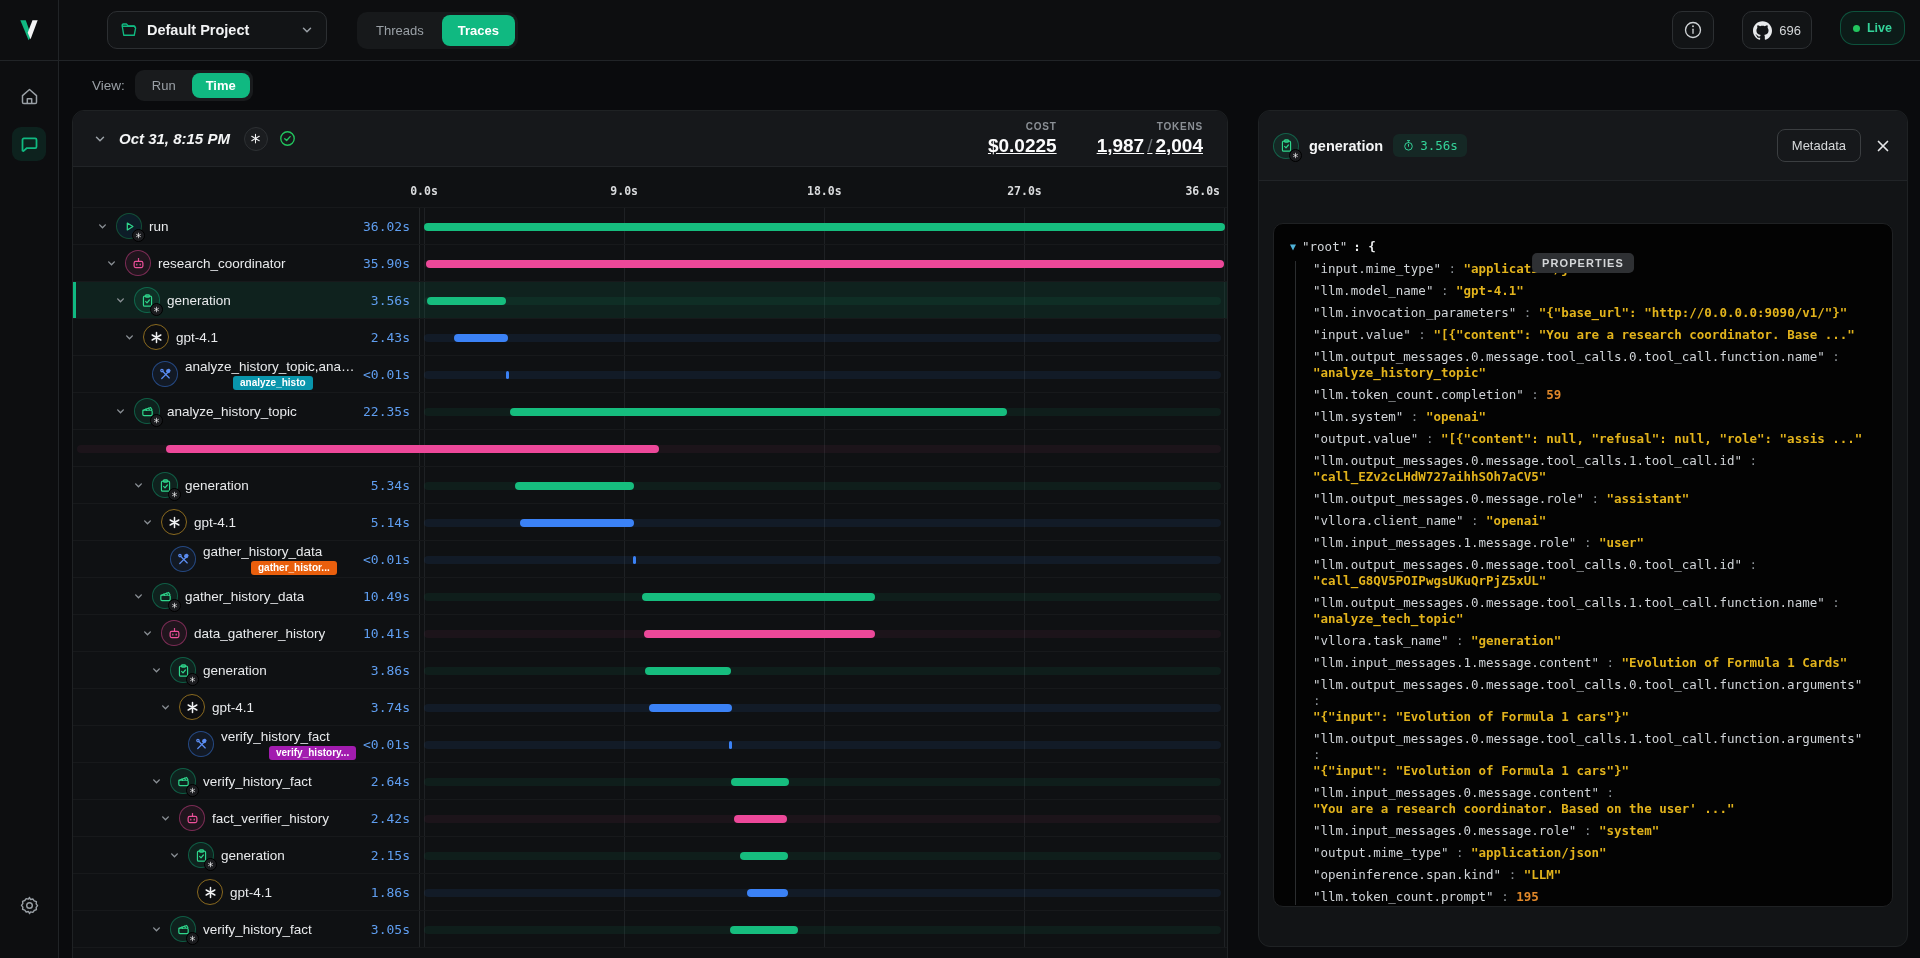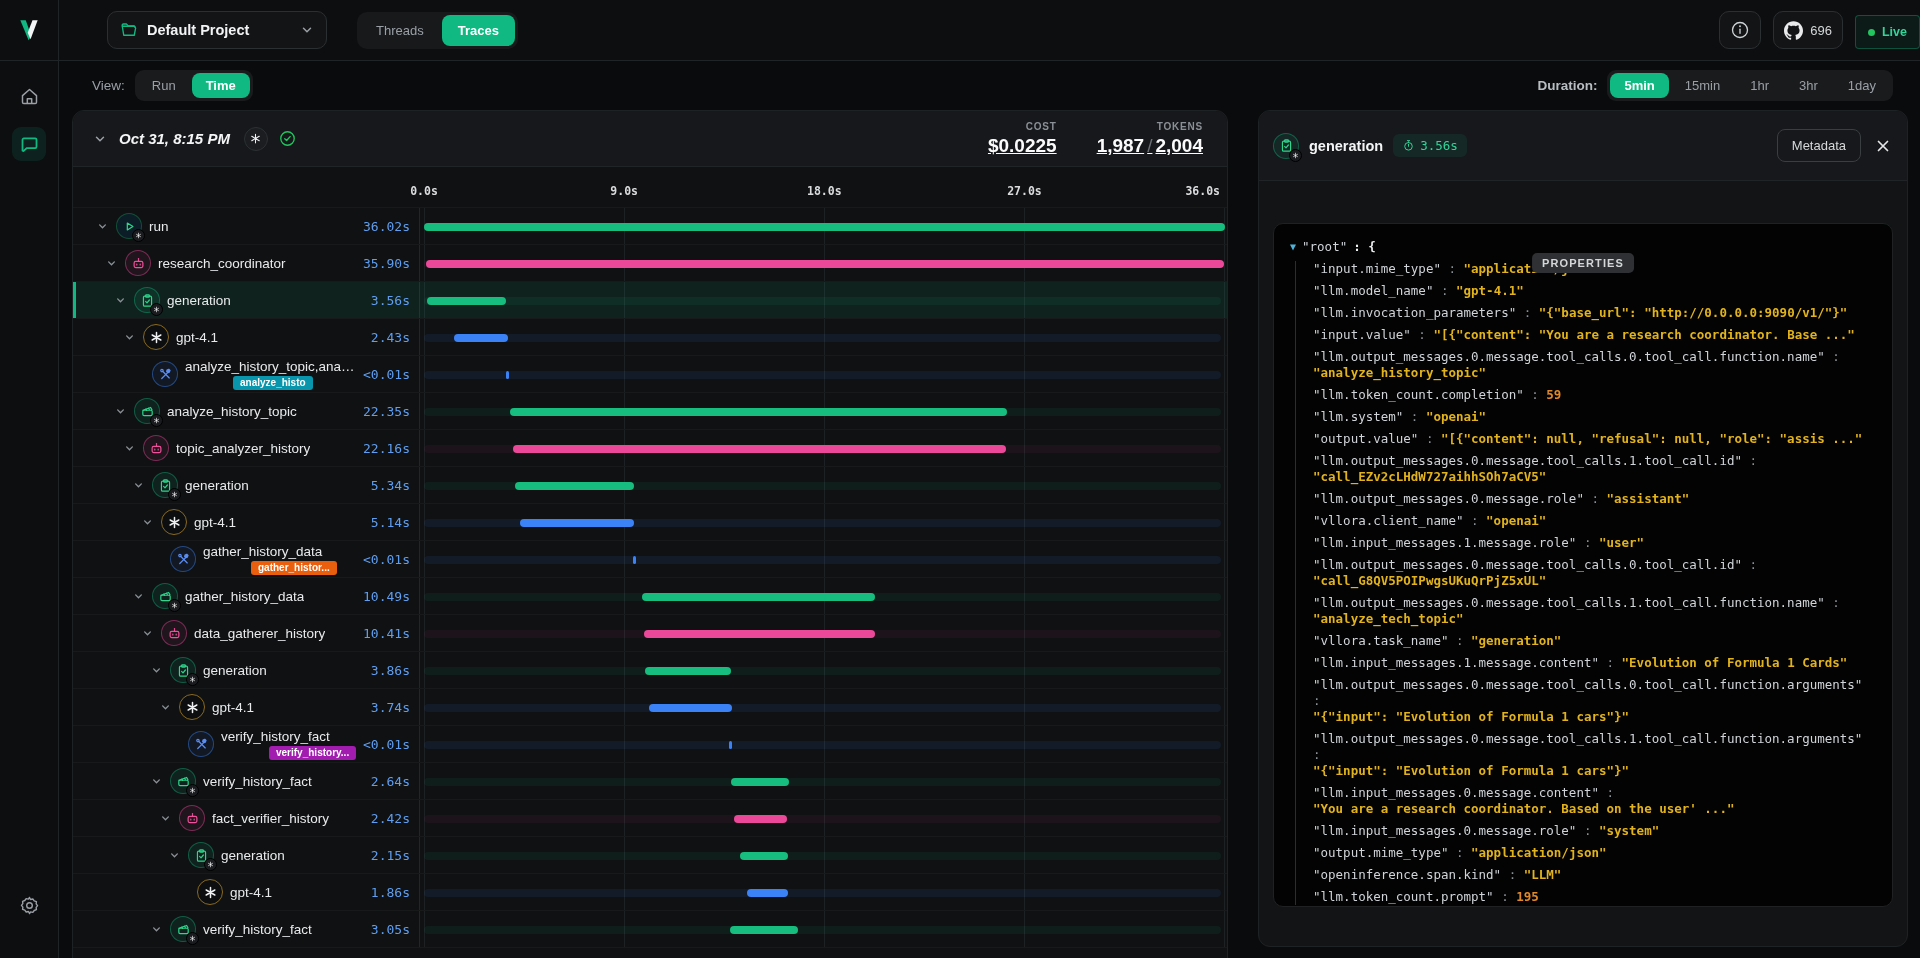"696" .top-right { align-items: flex-end -> flex-start; gap: 12px -> 28px; padding-right: none -> 15px }
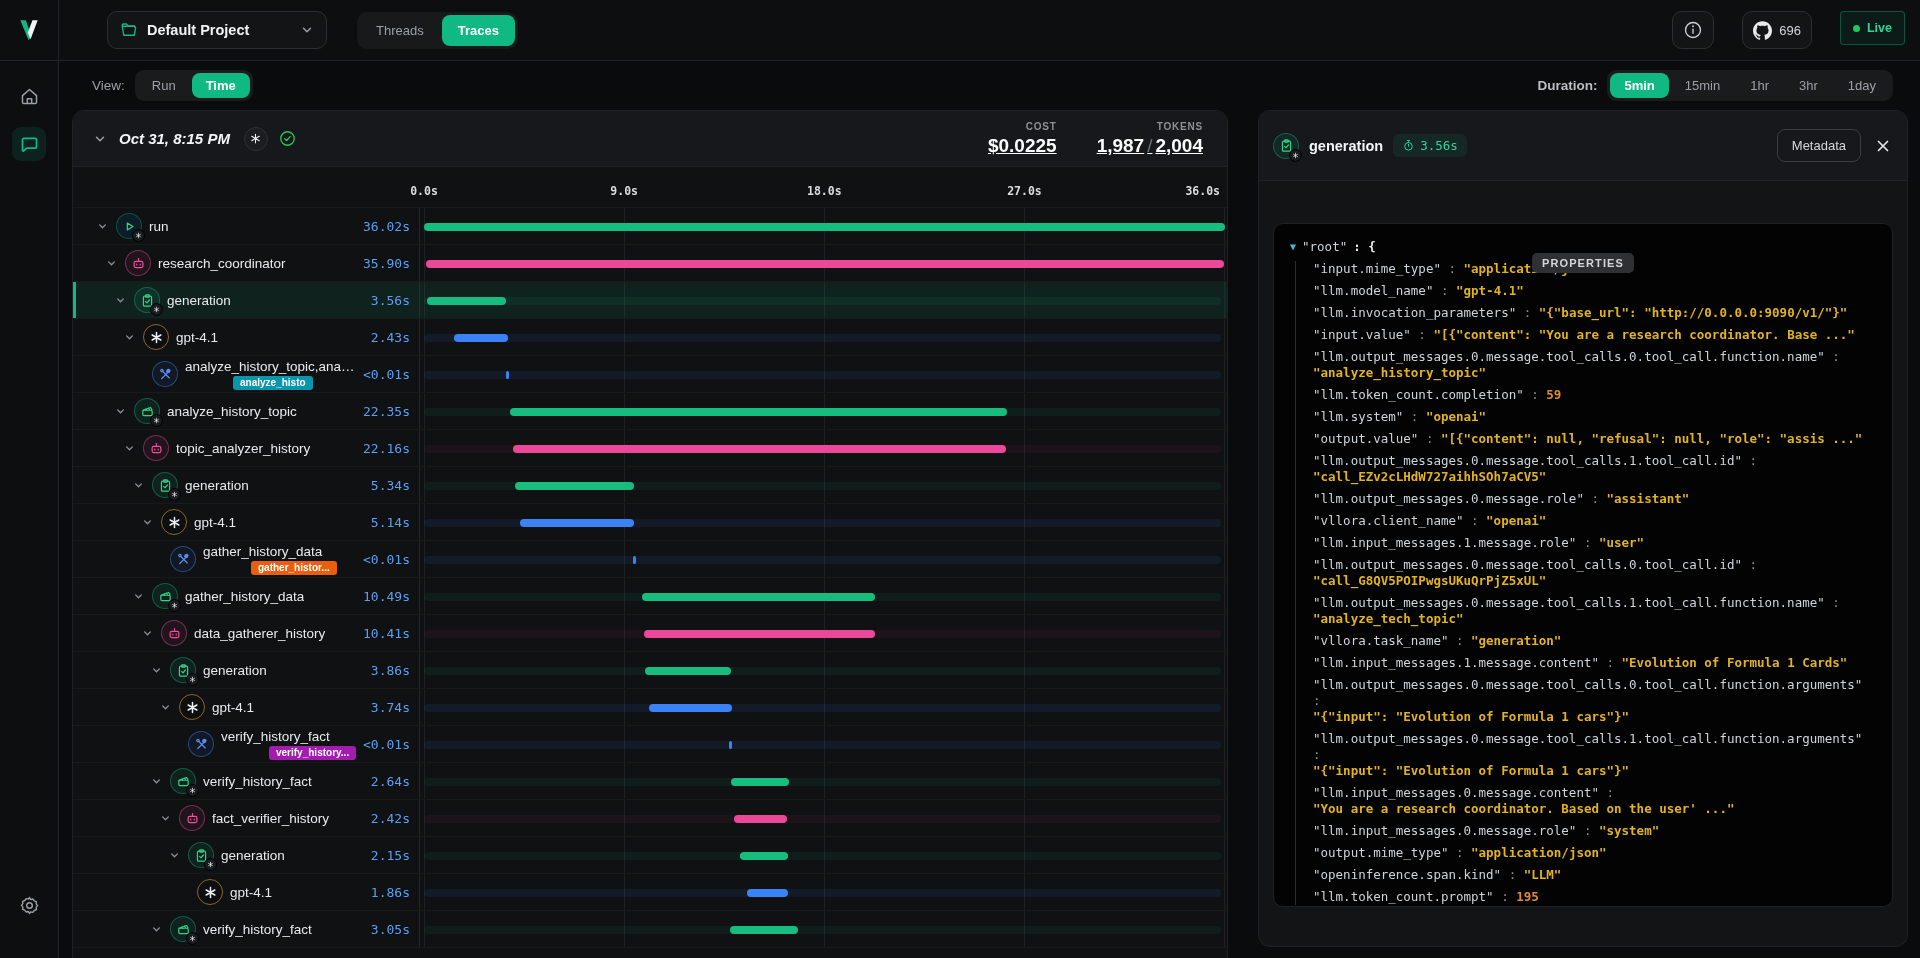"Live" .live-badge { border-radius: 4px -> 14px }
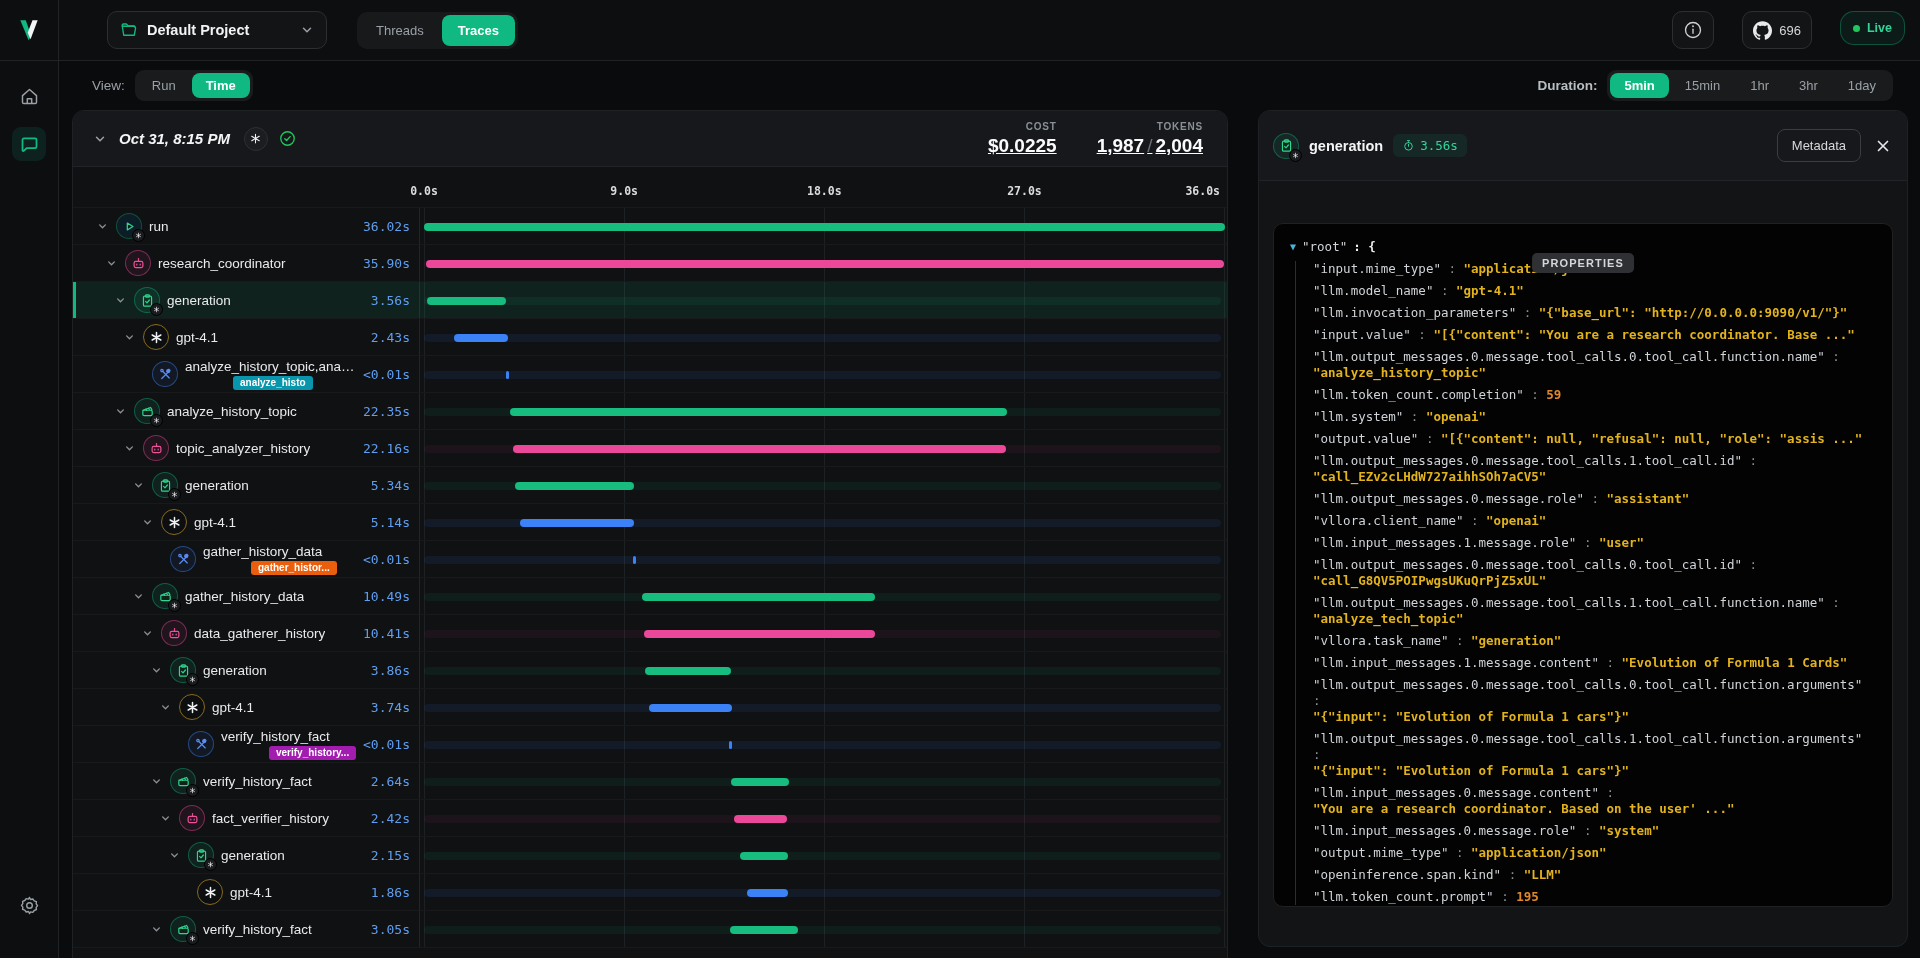"Duration:" div.tb-right { html: <div> <span>Duration:</span> <div> <button>5min</button> <button>15min</button> <button>1hr</button> <button>3hr</button> <button>1day</button> </div> </div> -> none }
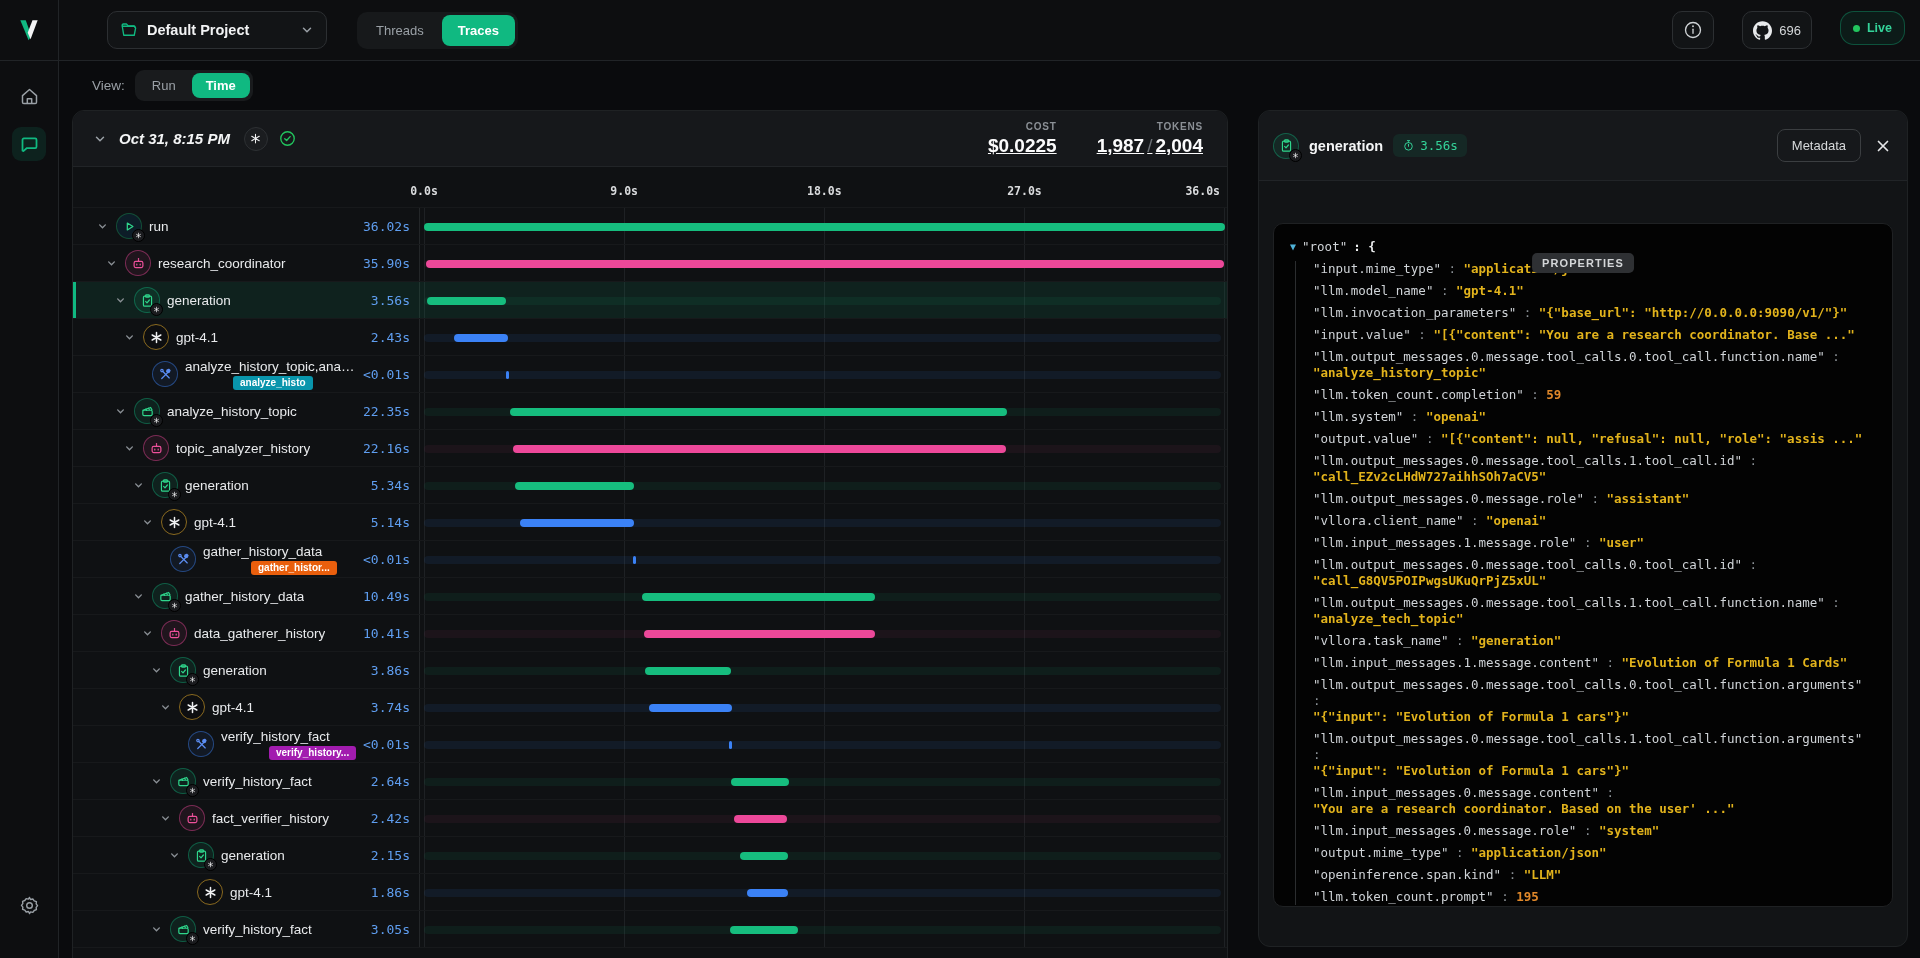"topic_analyzer_history" div.tree { html: <div> <span> <svg> <polyline></polyline> </svg> </span> <span> <svg> <rect></rect> <path></path> <circle></circle> <path></path> </svg> </span> <div> <span>topic_analyzer_history</span> </div> <span>22.16s</span> </div> -> none }
